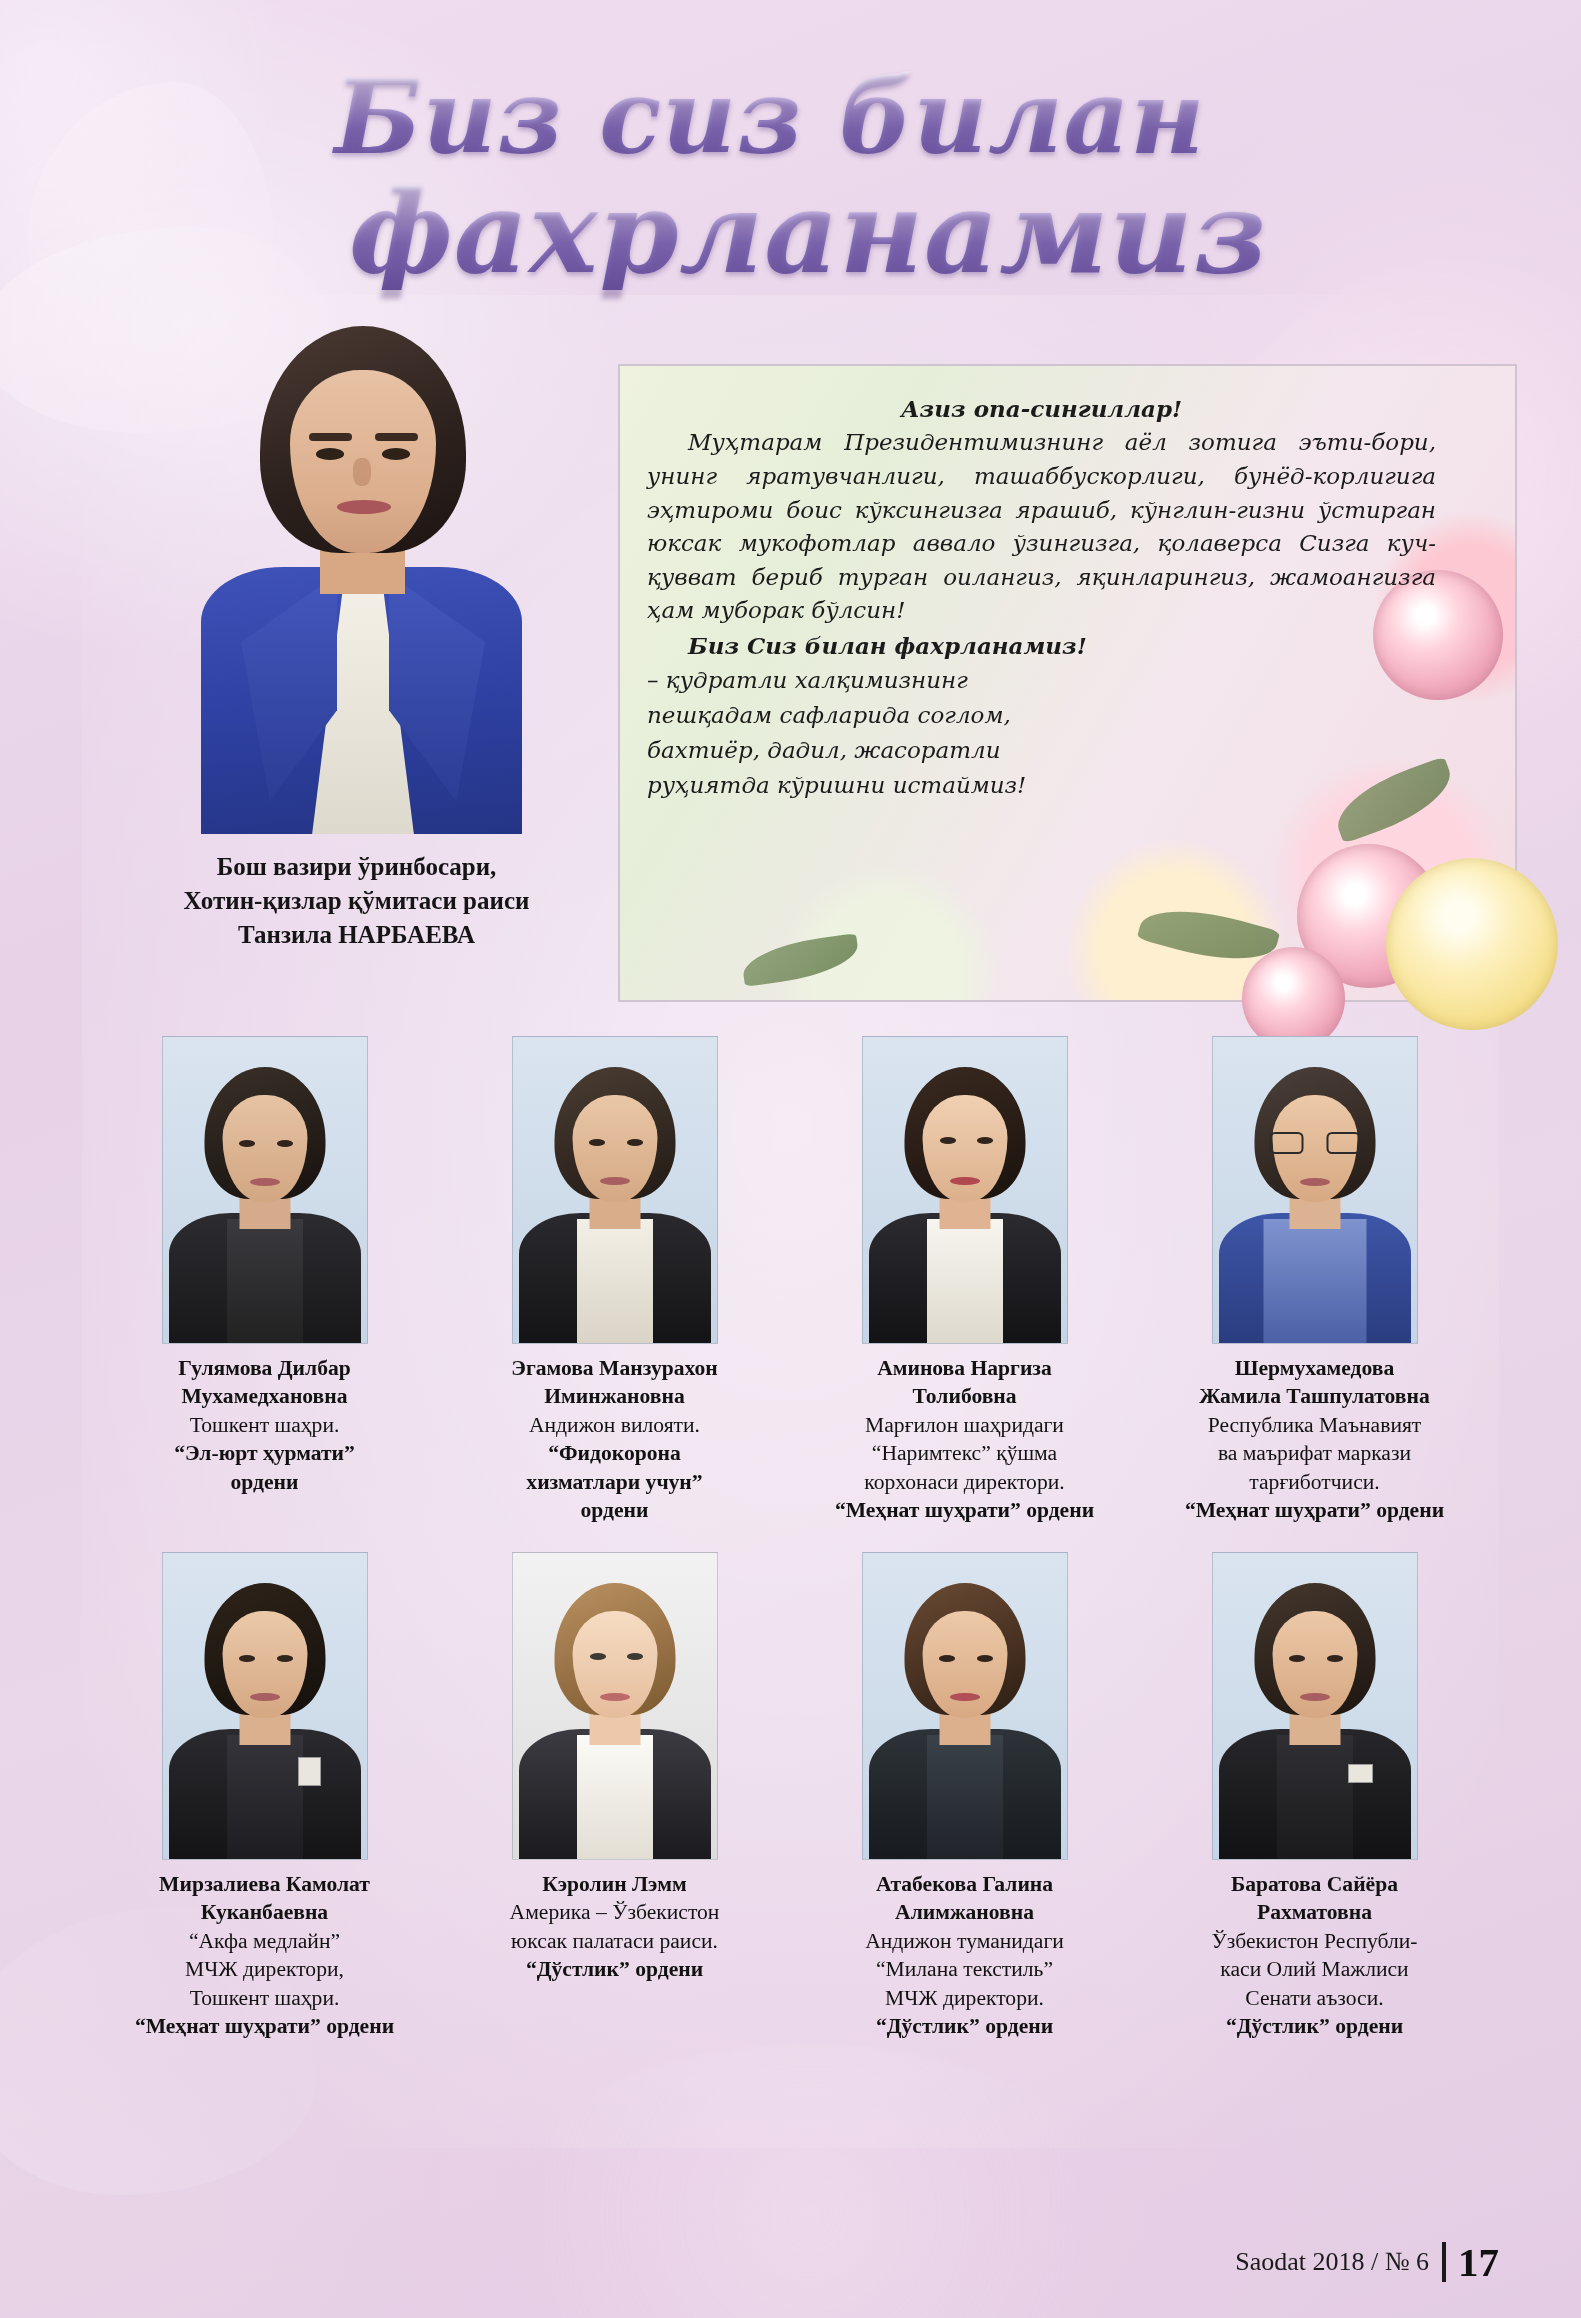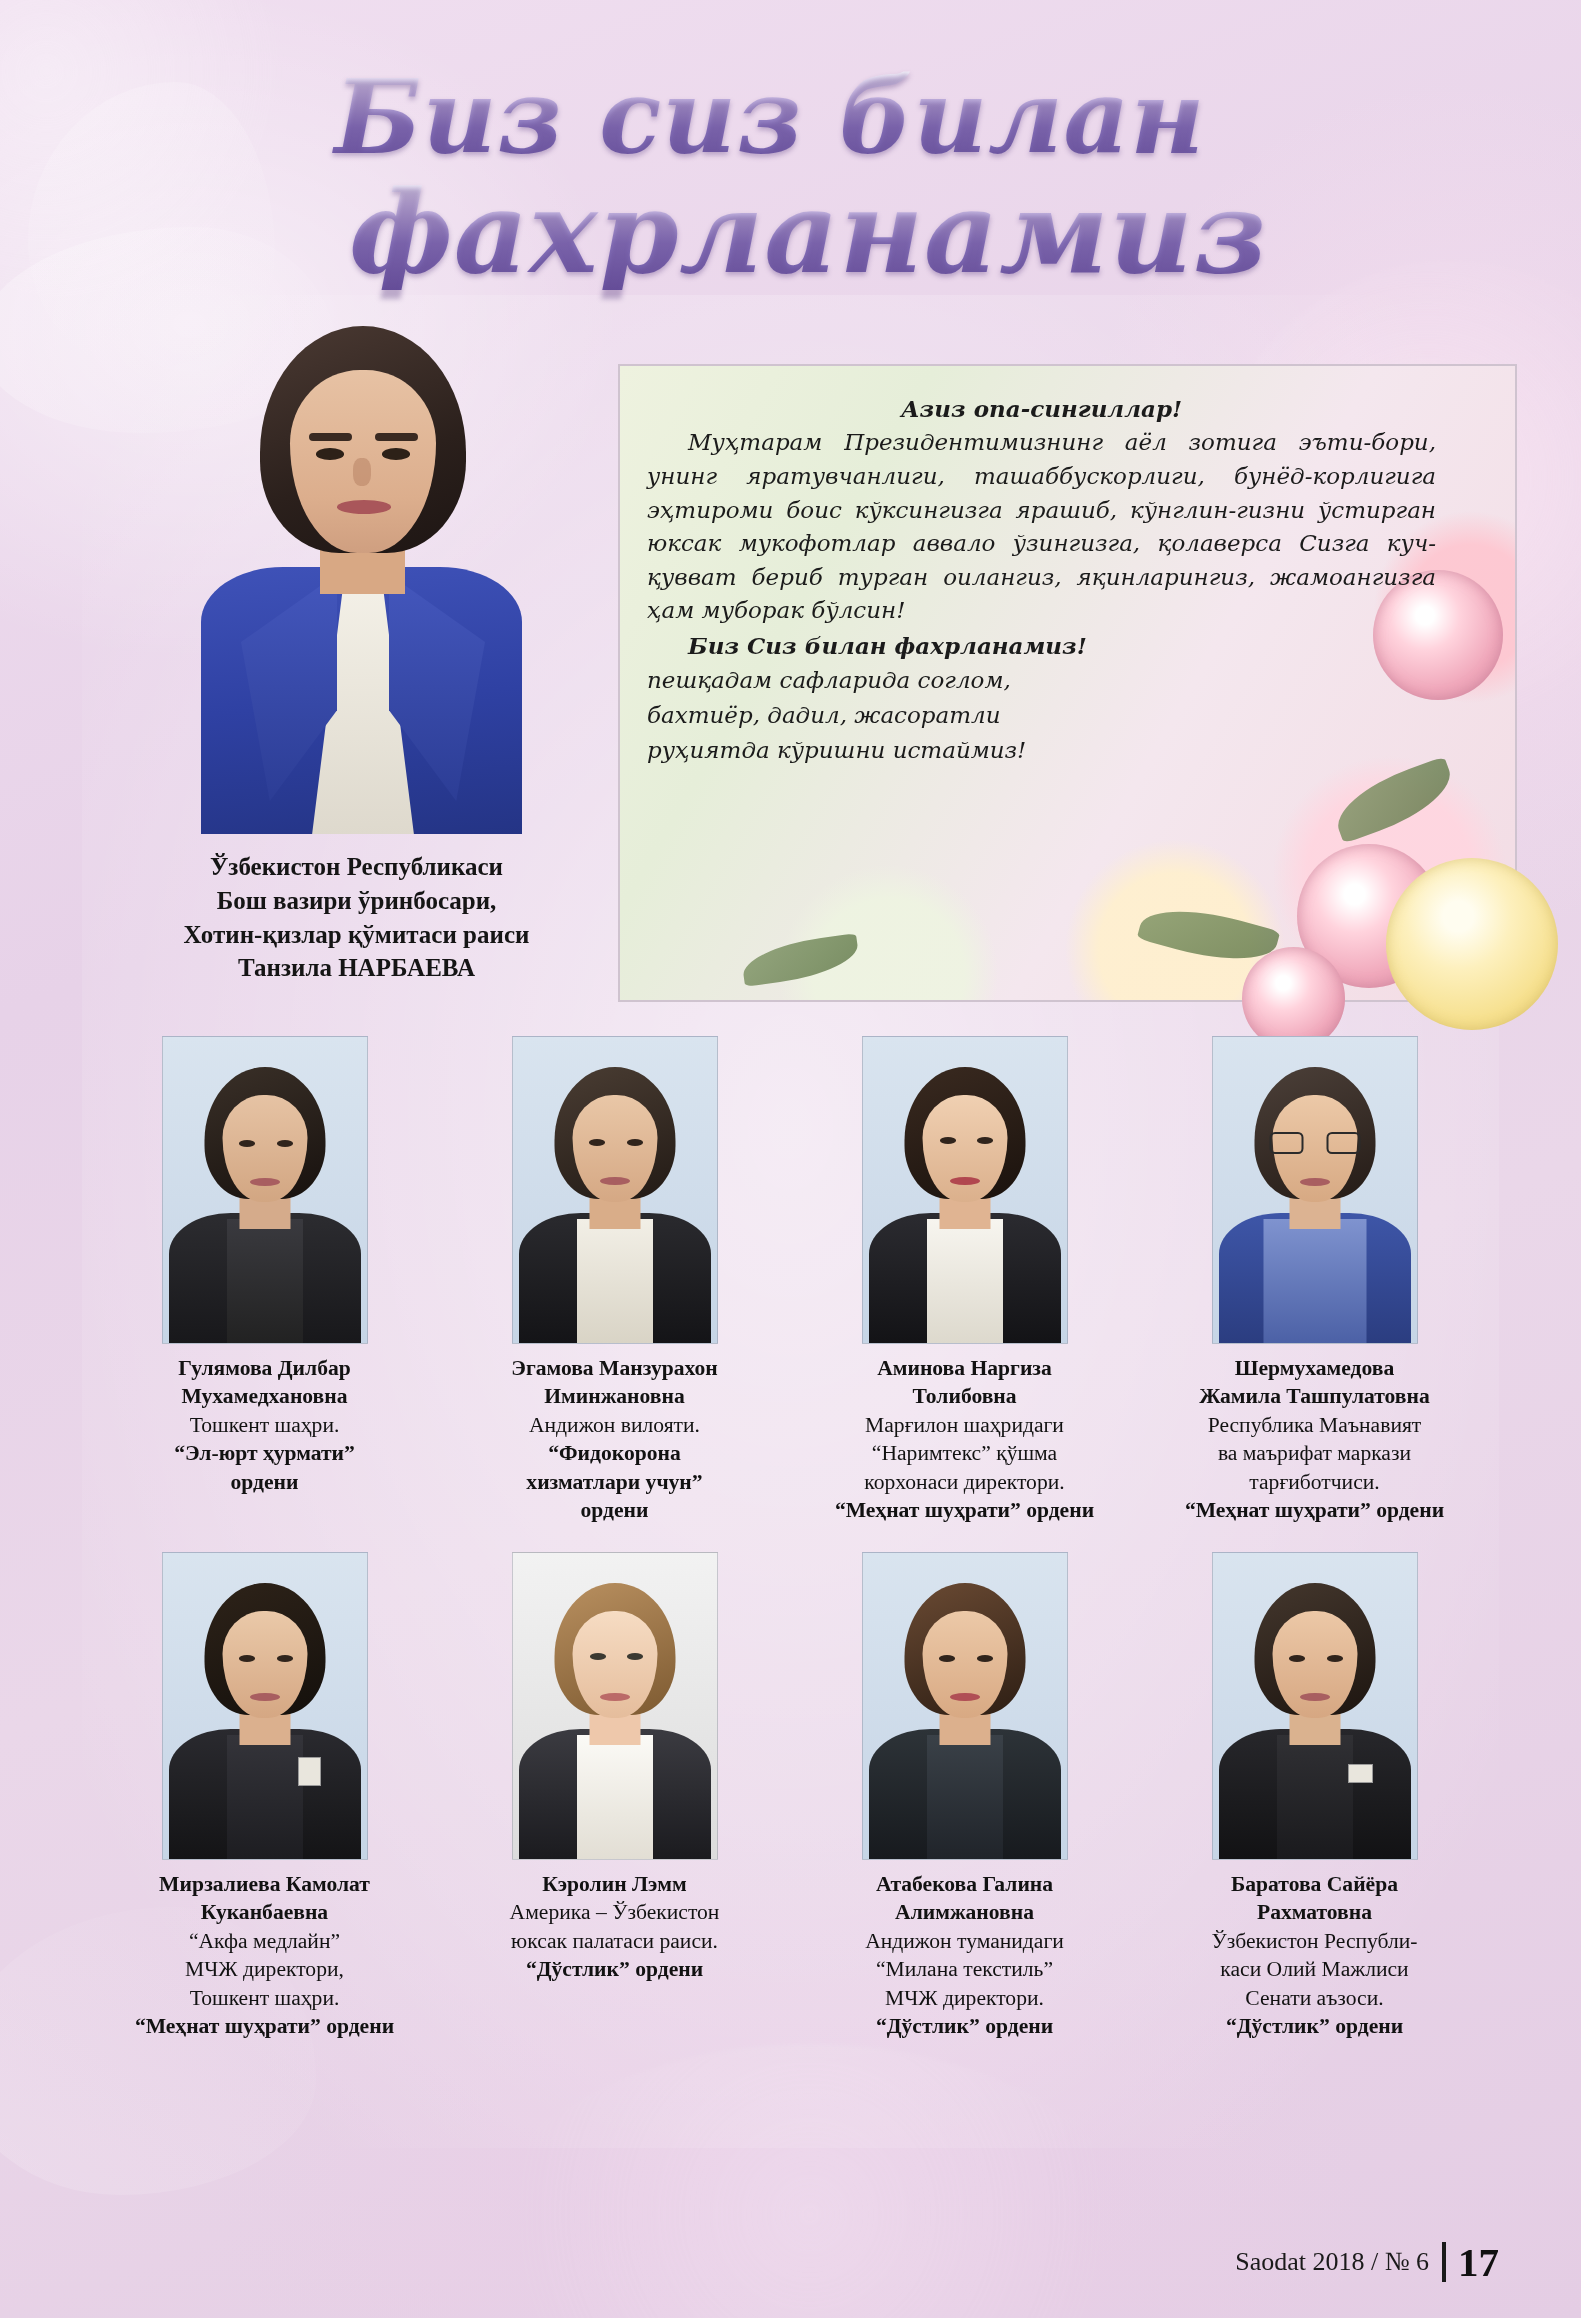"– қудратли халқимизнинг" p.noind { html: none -> <p>– қудратли халқимизнинг</p> }
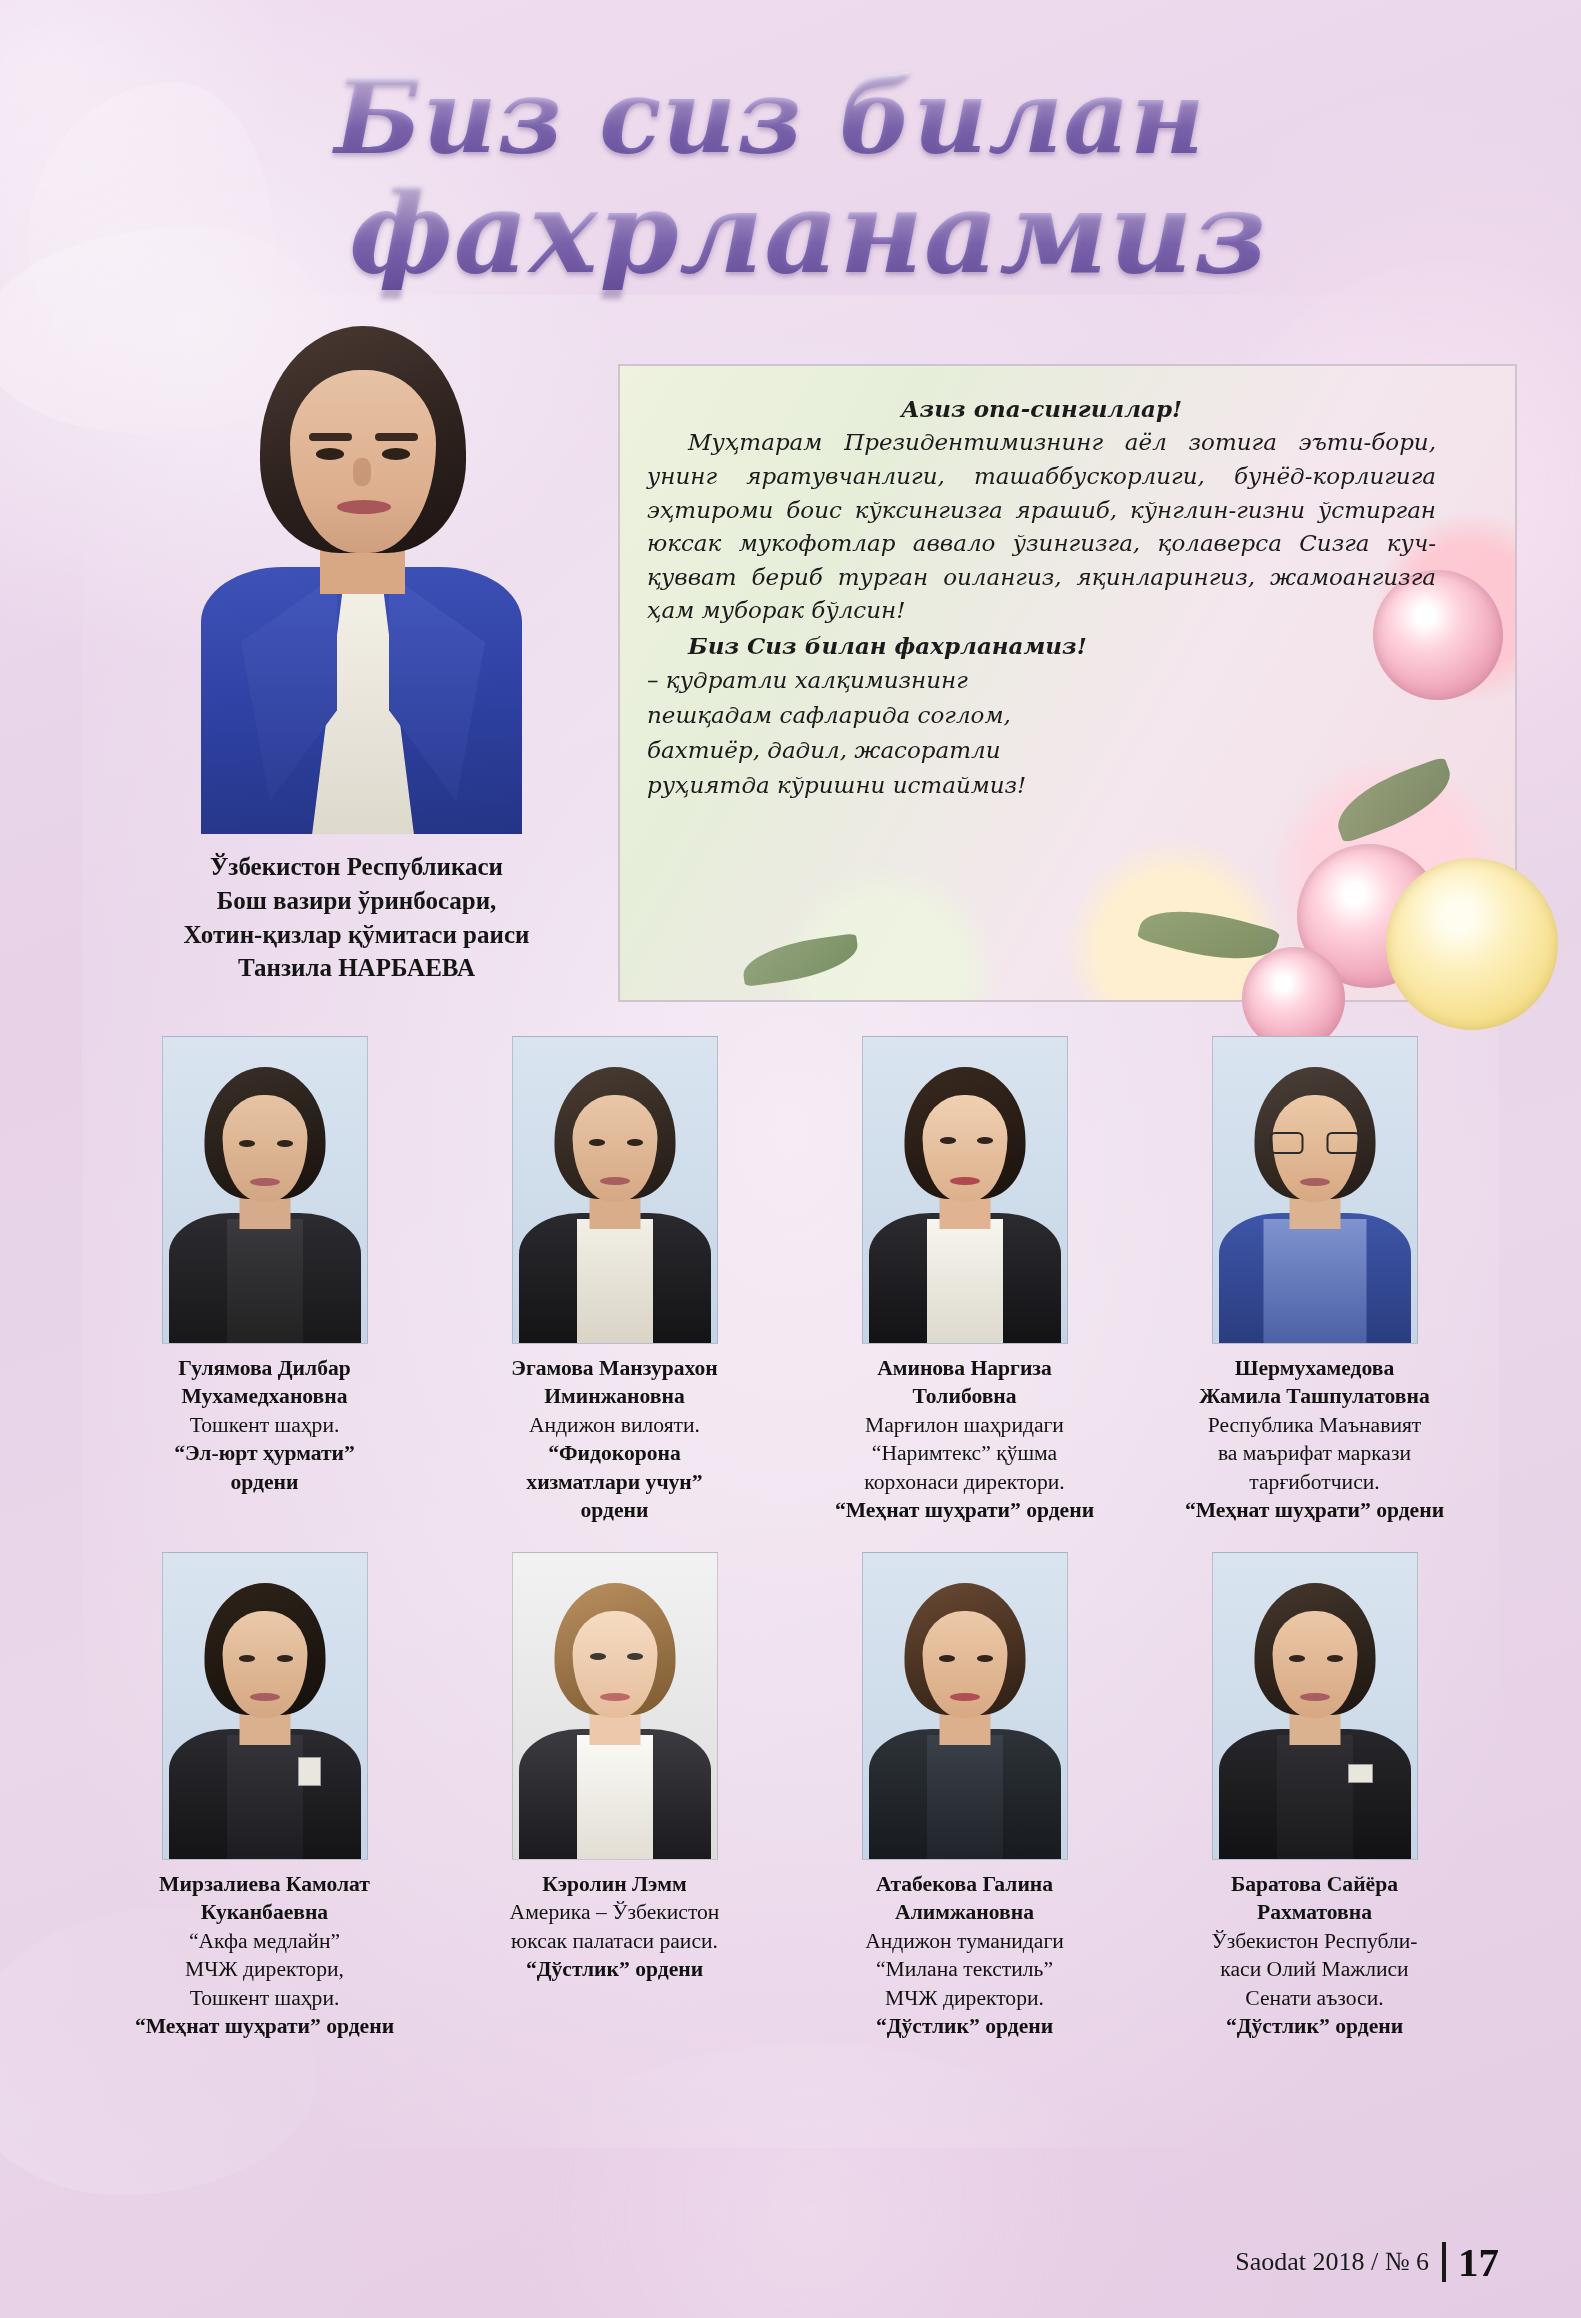"Ўзбекистон Республикаси" div { html: <div>Ўзбекистон Республикаси</div> -> none }
